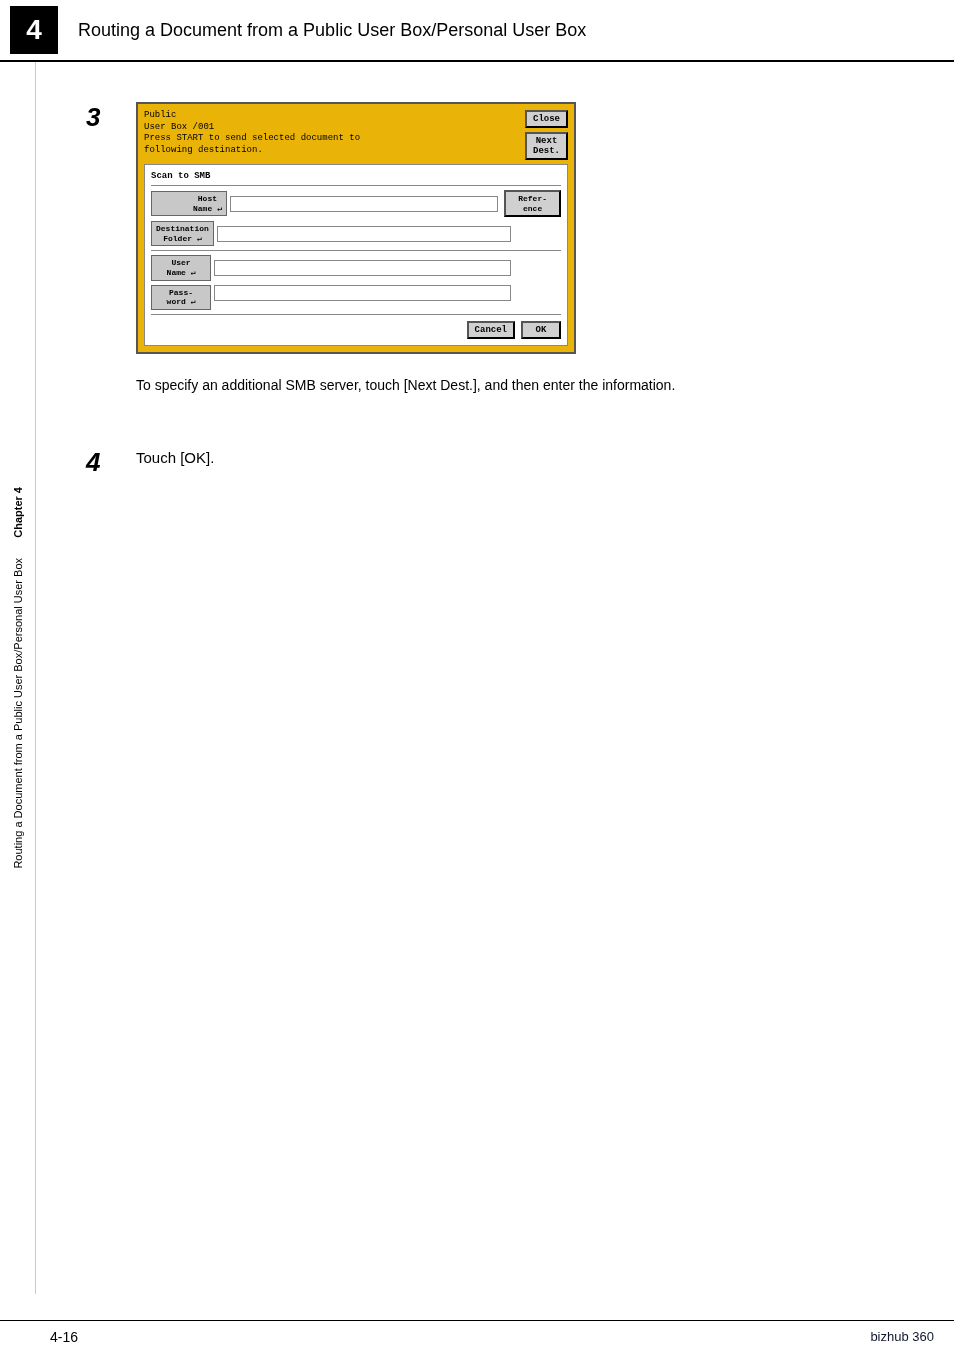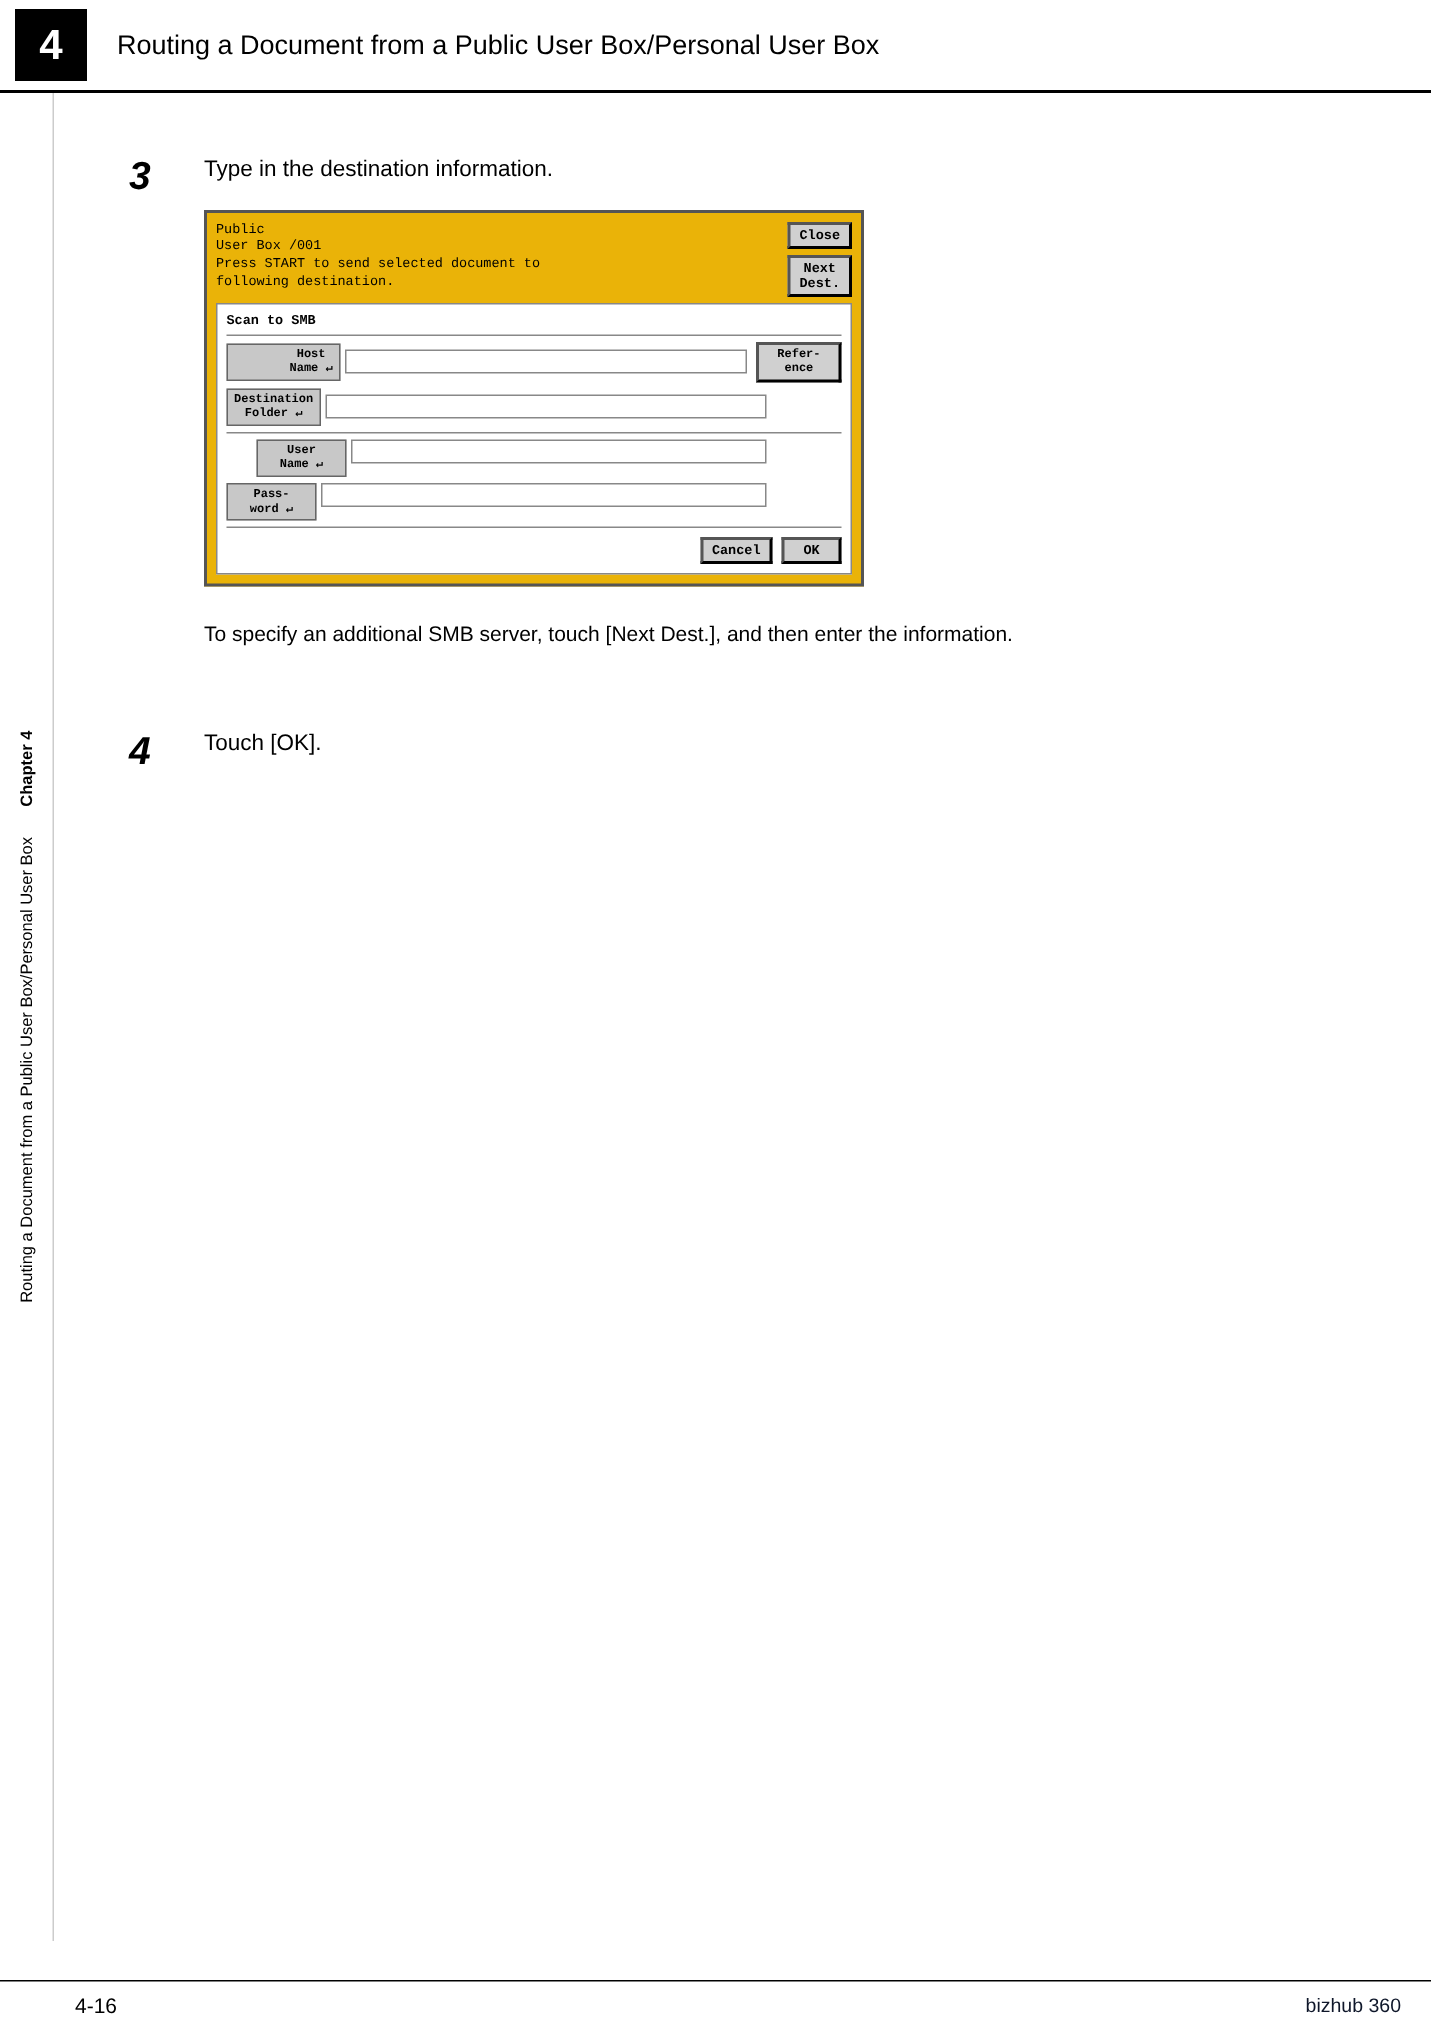"Type in the destination information." div.step-text { html: <div>Type in the destination information.</div> -> none }
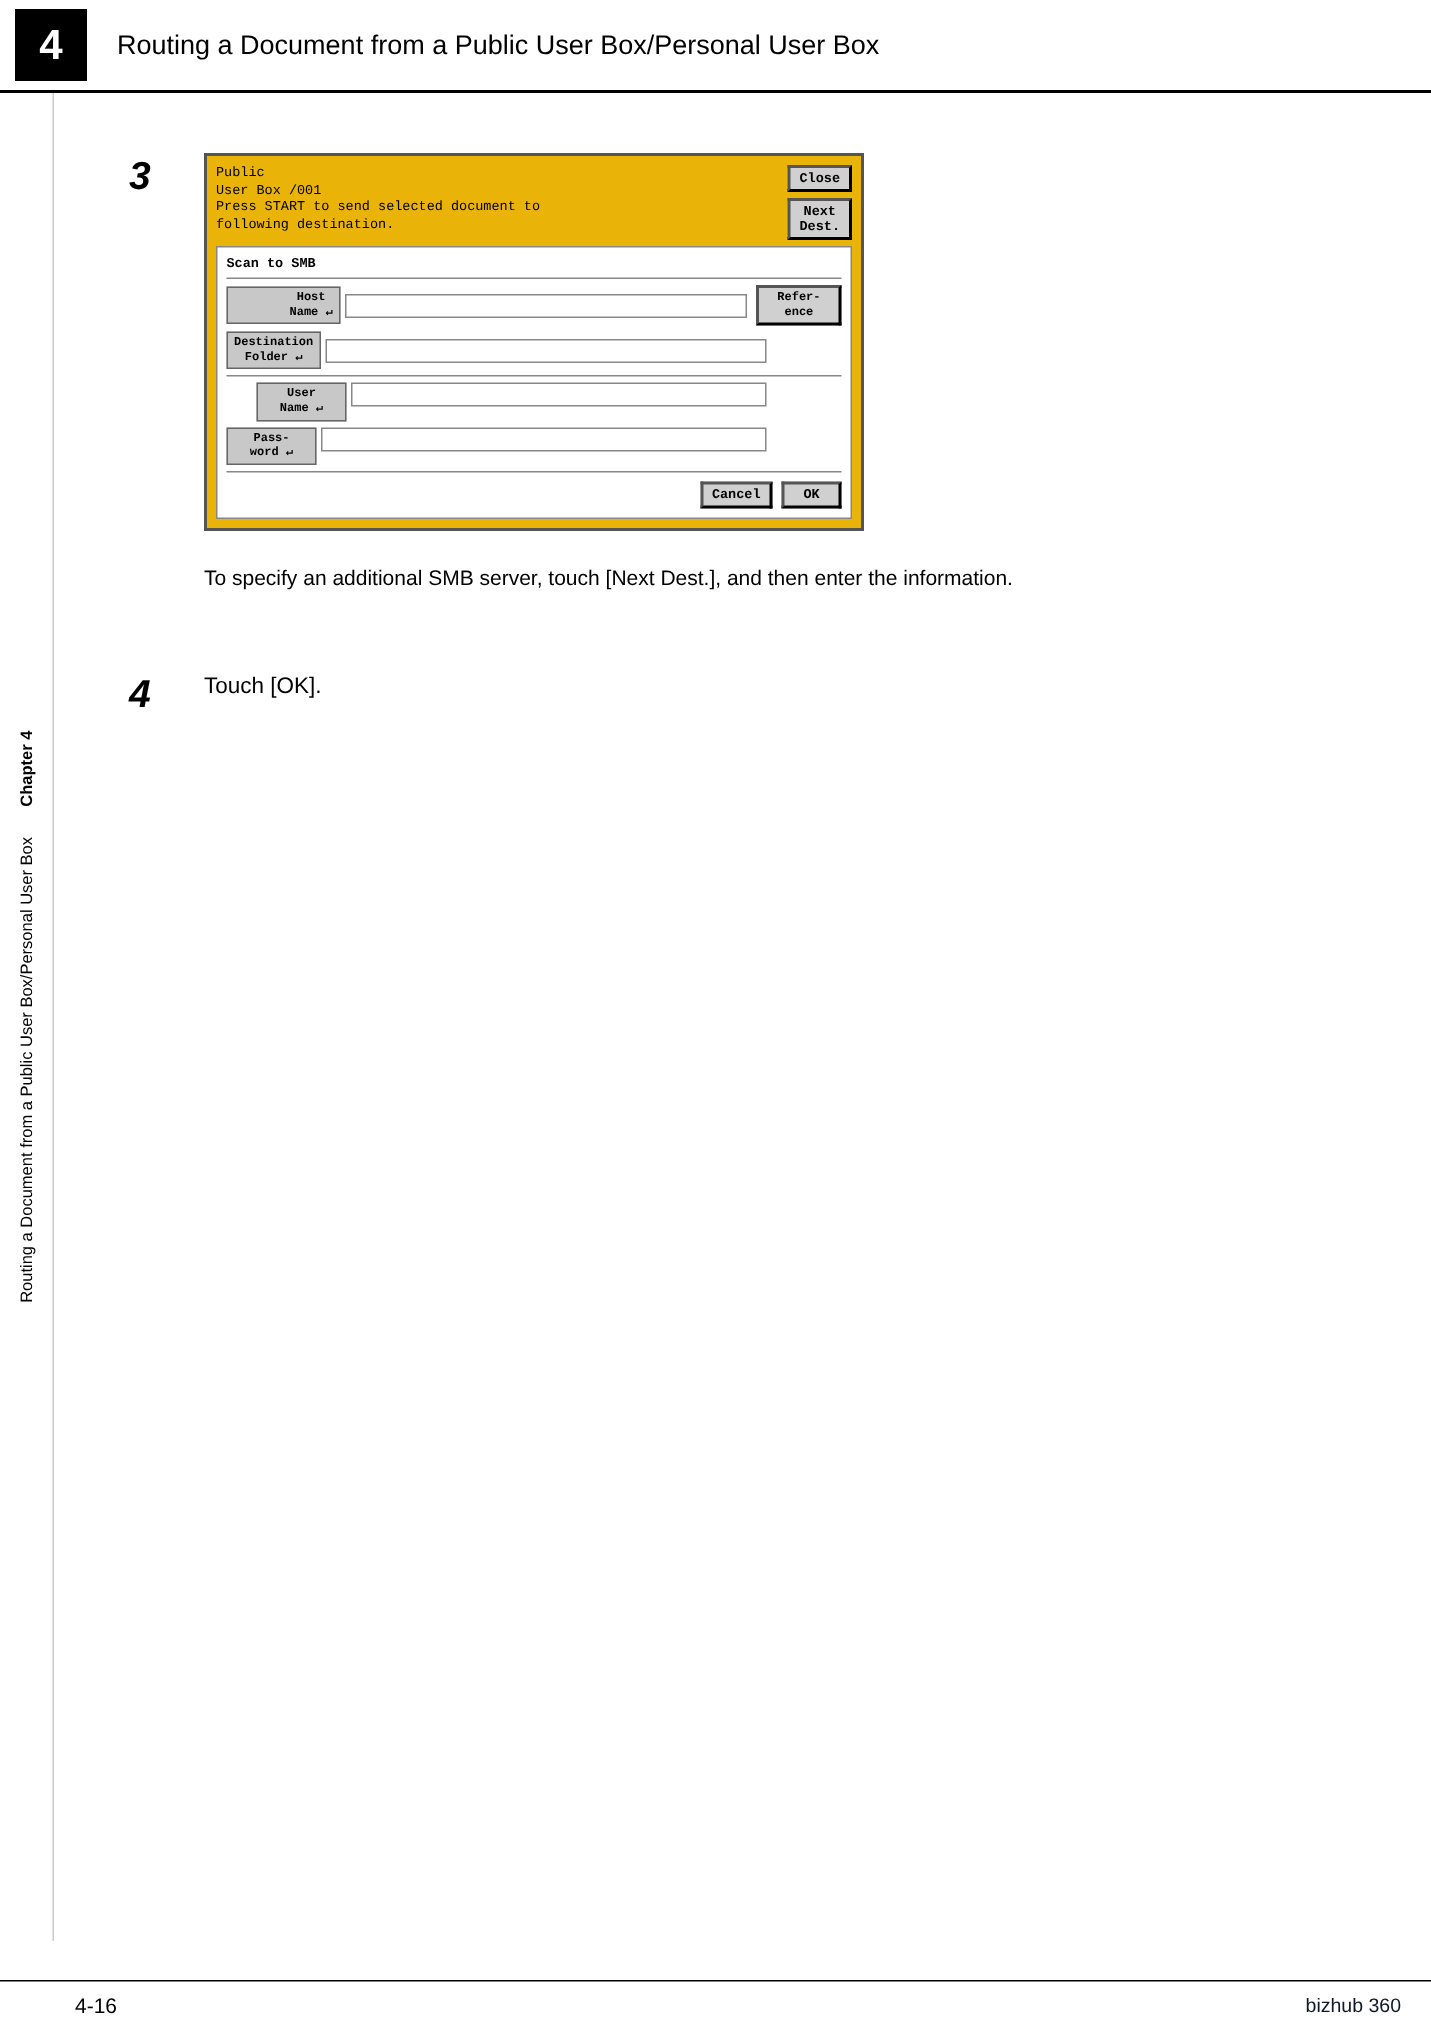"User" div { align-items: flex-start -> center; margin-left: 20px -> none }
